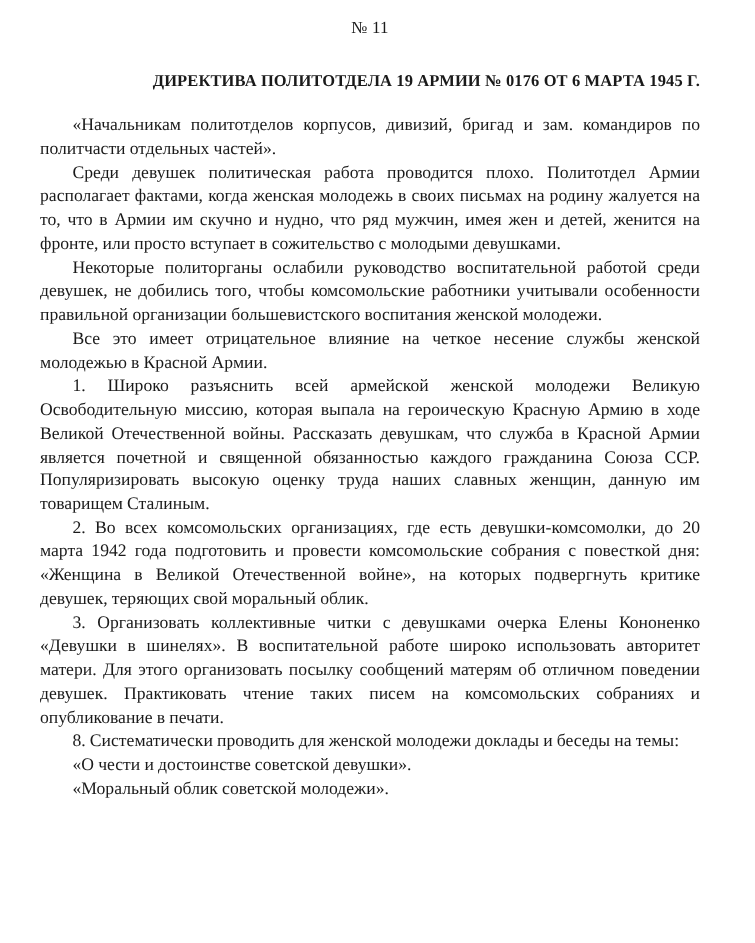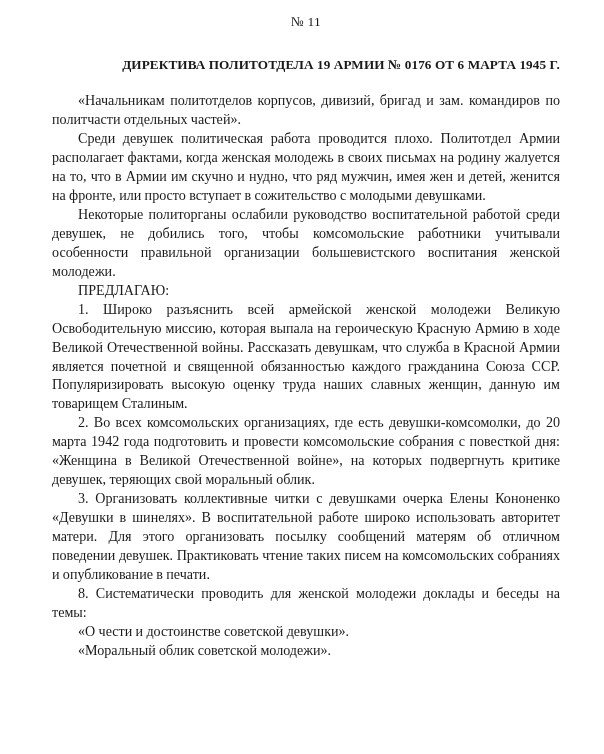"№ 11" .page { padding: 10px 44px 0 52px -> 10px 44px 0 32px }
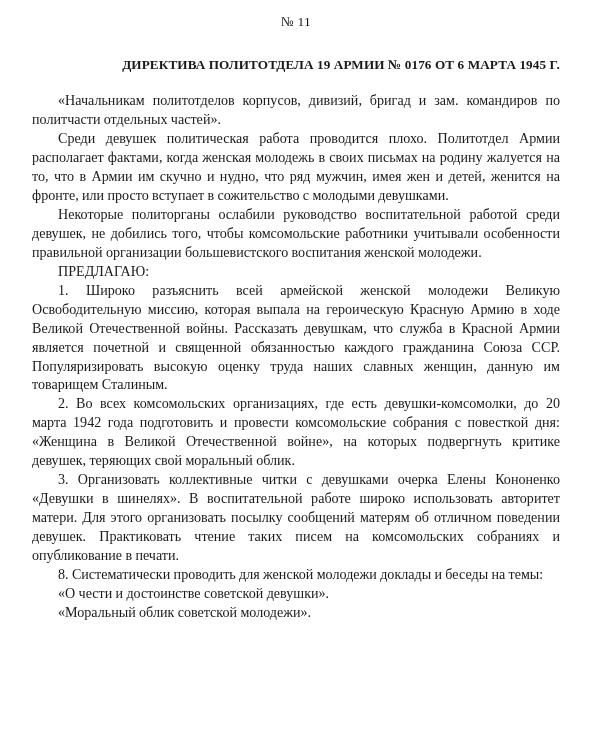"Все это имеет отрицательное влияние" p { html: none -> <p>Все это имеет отрицательное влияние на четкое несение службы женской молодежью в Красной Армии.</p> }
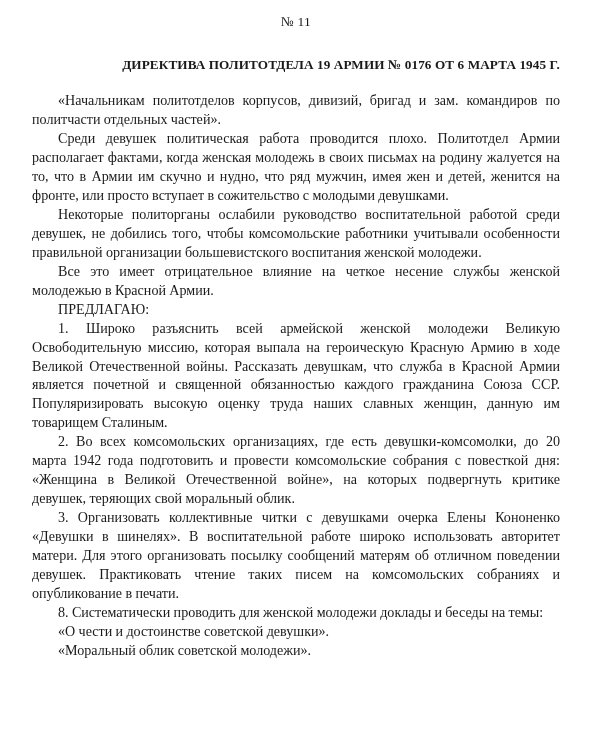"ПРЕДЛАГАЮ:" p.propose { html: <p>ПРЕДЛАГАЮ:</p> -> none }
